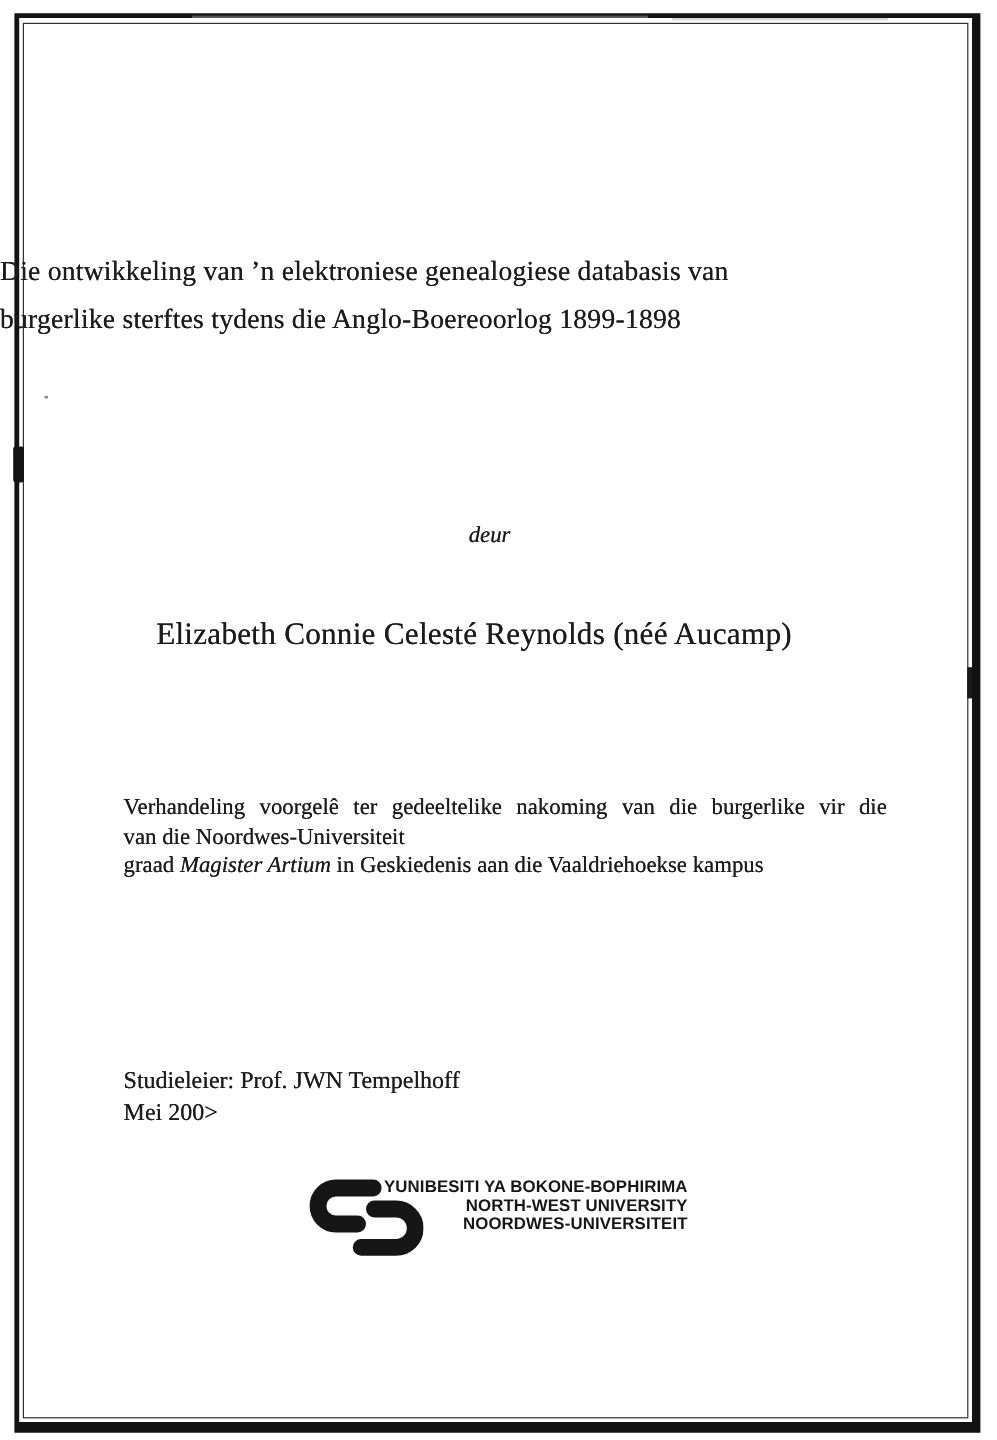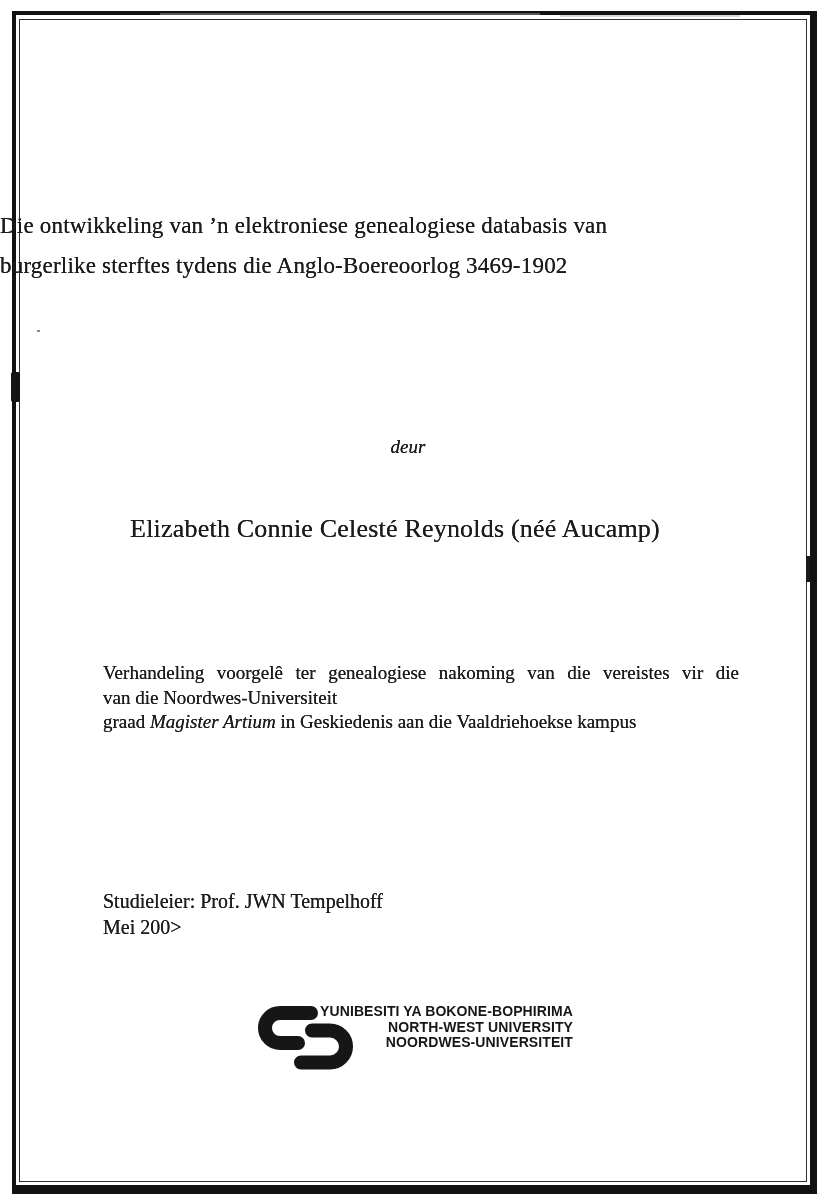"burgerlike sterftes tydens die" div { text: 3469-1902 -> 1899-1898 }
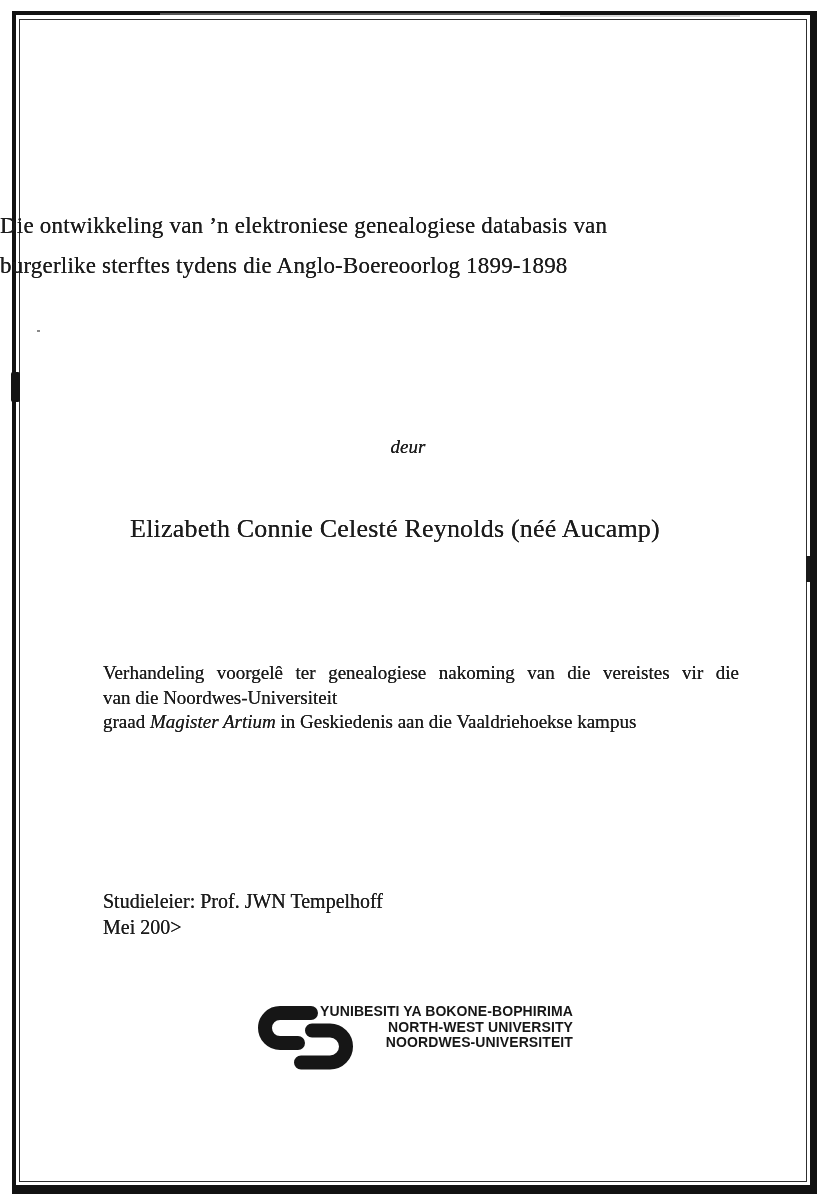"Verhandeling voorgelê ter genealogiese" div.just { text: genealogiese nakoming van die vereistes -> gedeeltelike nakoming van die burgerlike }
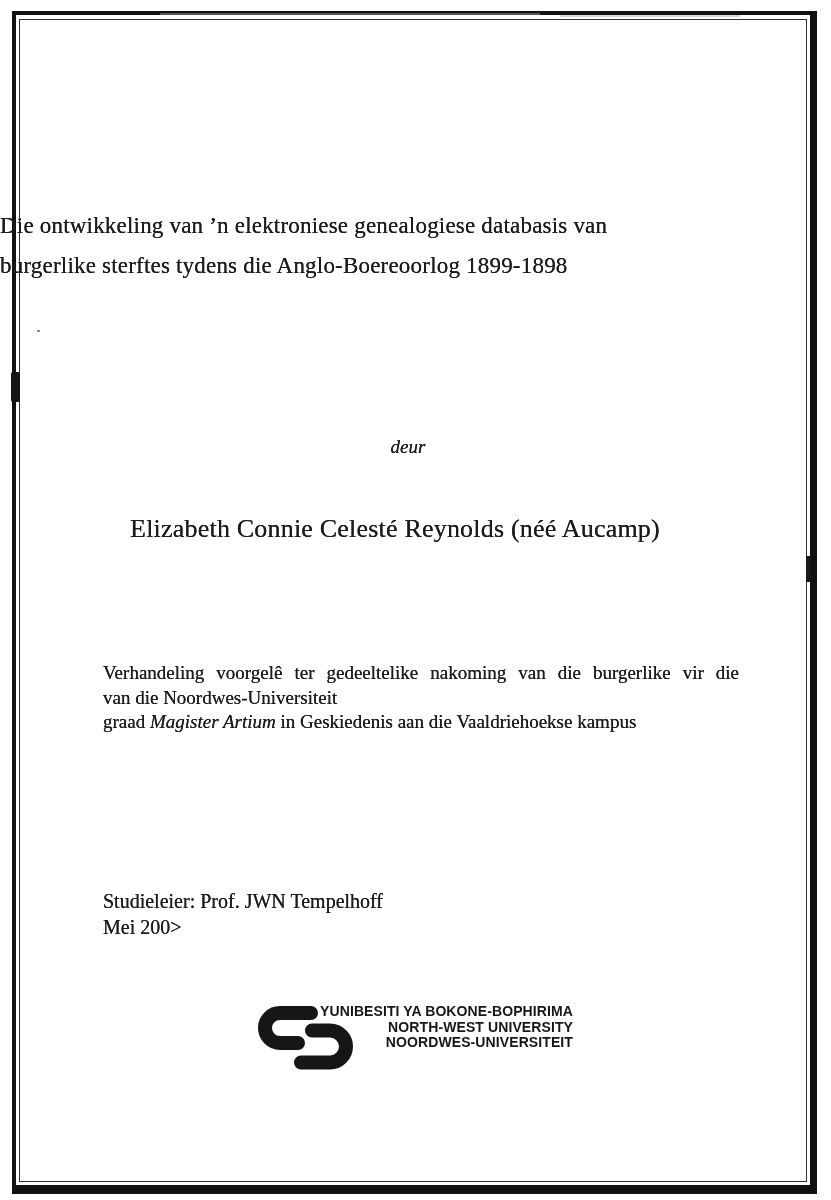"YUNIBESITI YA BOKONE-BOPHIRIMA" .logo { margin-top: 23px -> none }
